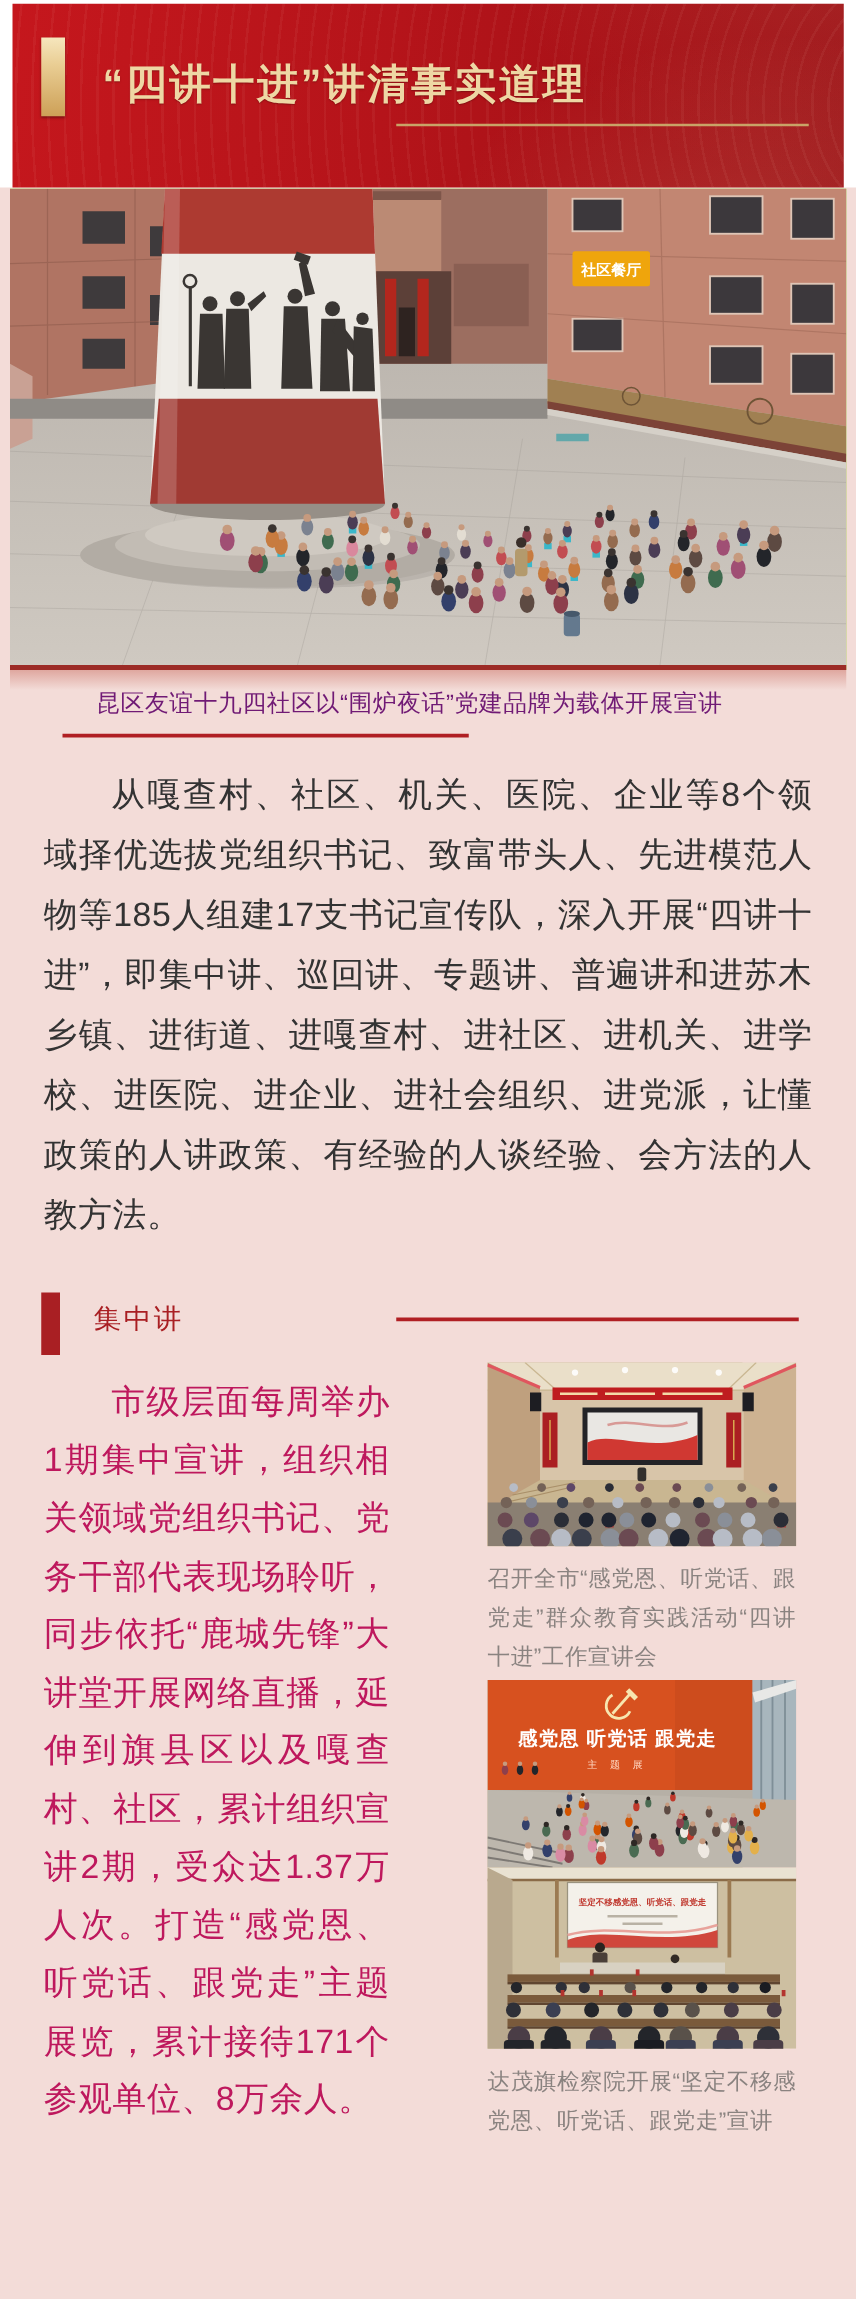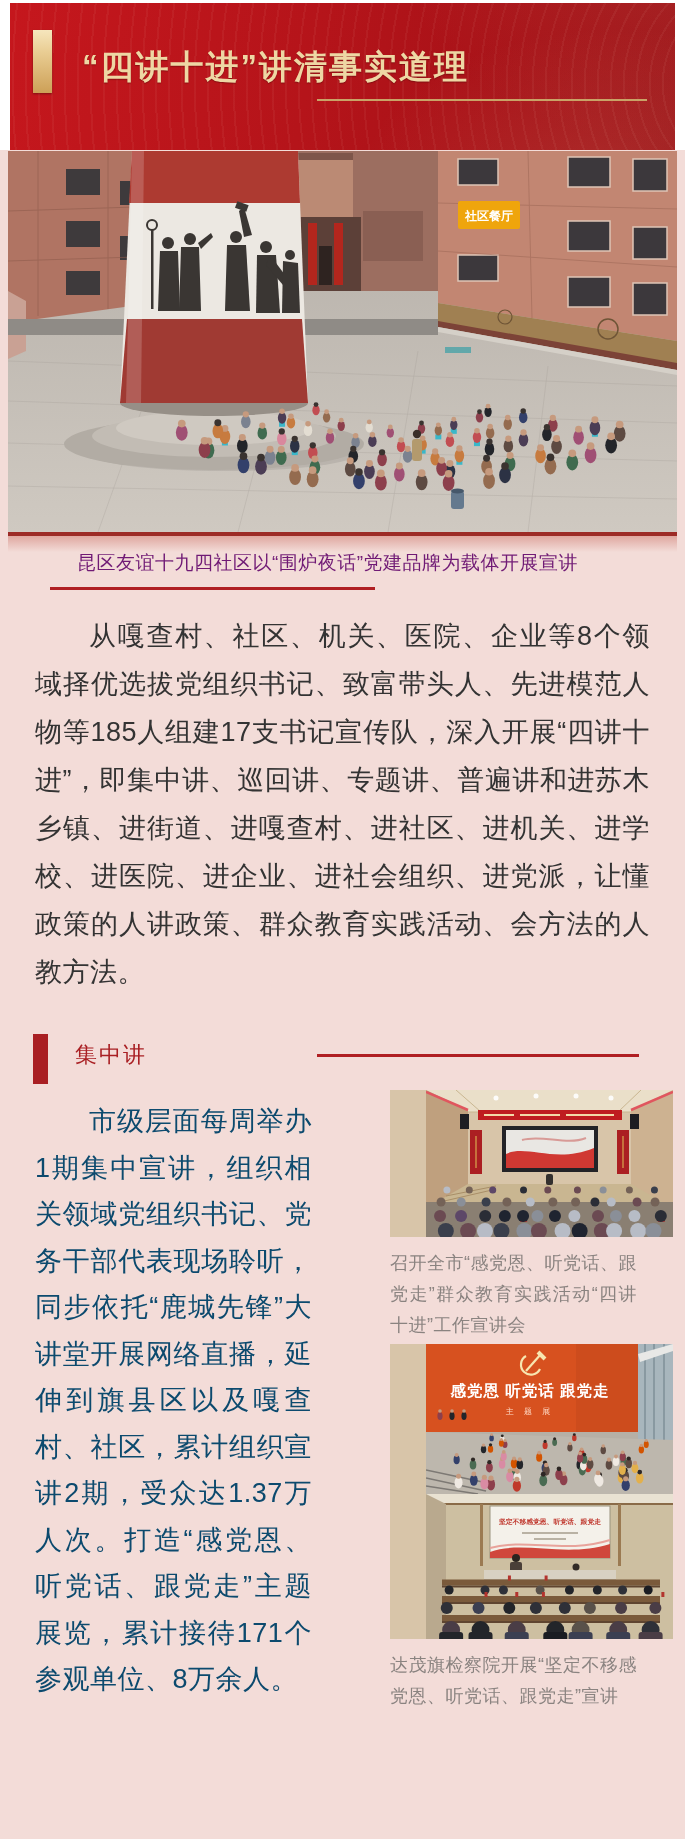"从嘎查村、社区、机关、医院、企业等8个领域择优选拔党组织书记、致富带头人、先进模" div.intro { text: 群众教育实践活动 -> 有经验的人谈经验 }
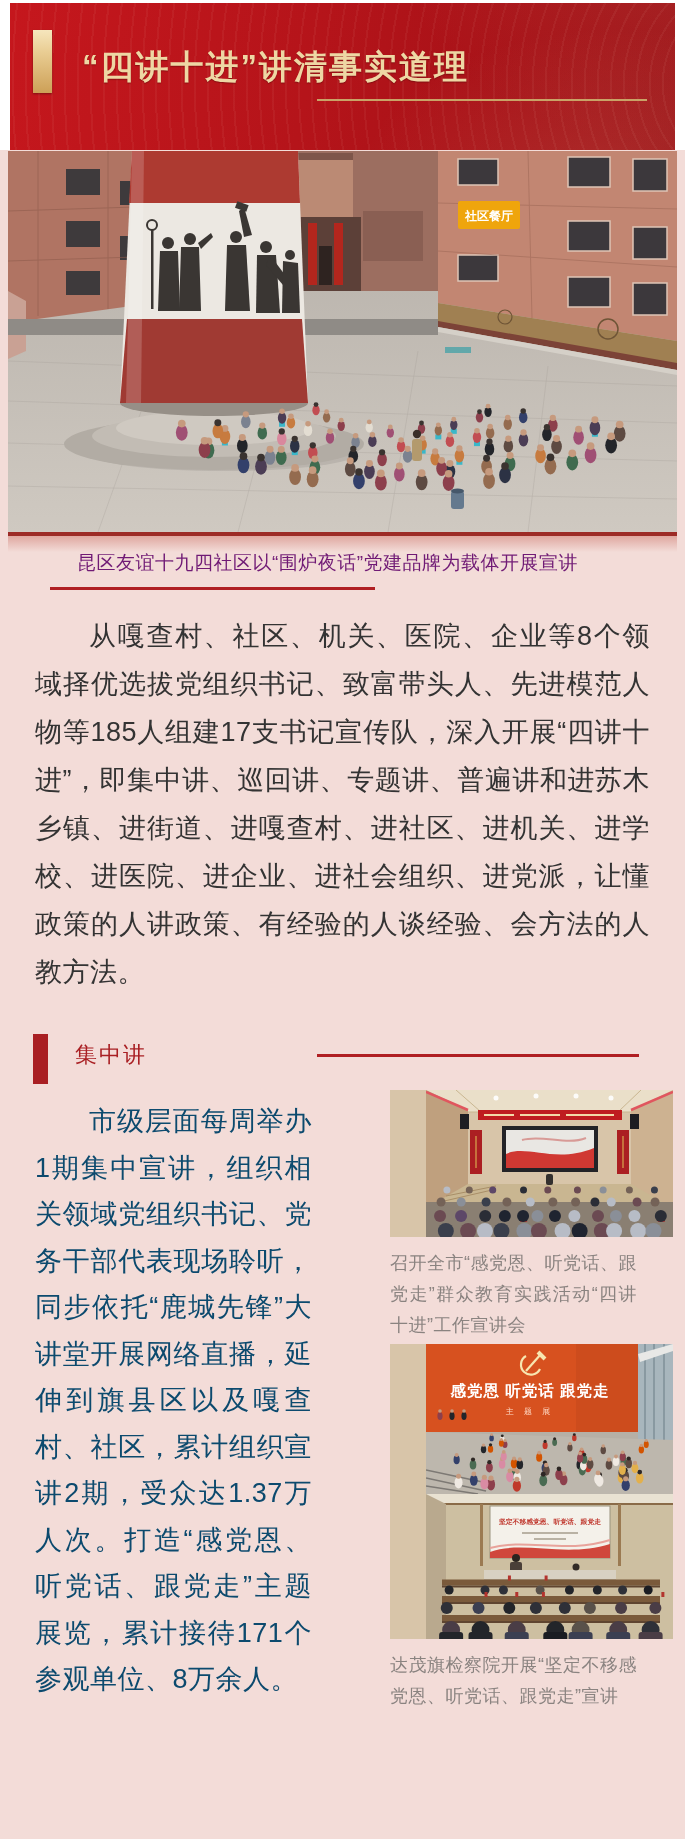"市级层面每周举办1期集中宣讲，组织相关领域党组织书记、党务干部代表现场聆听，同步" .col-left { color: #0c4a6e -> #be185d }
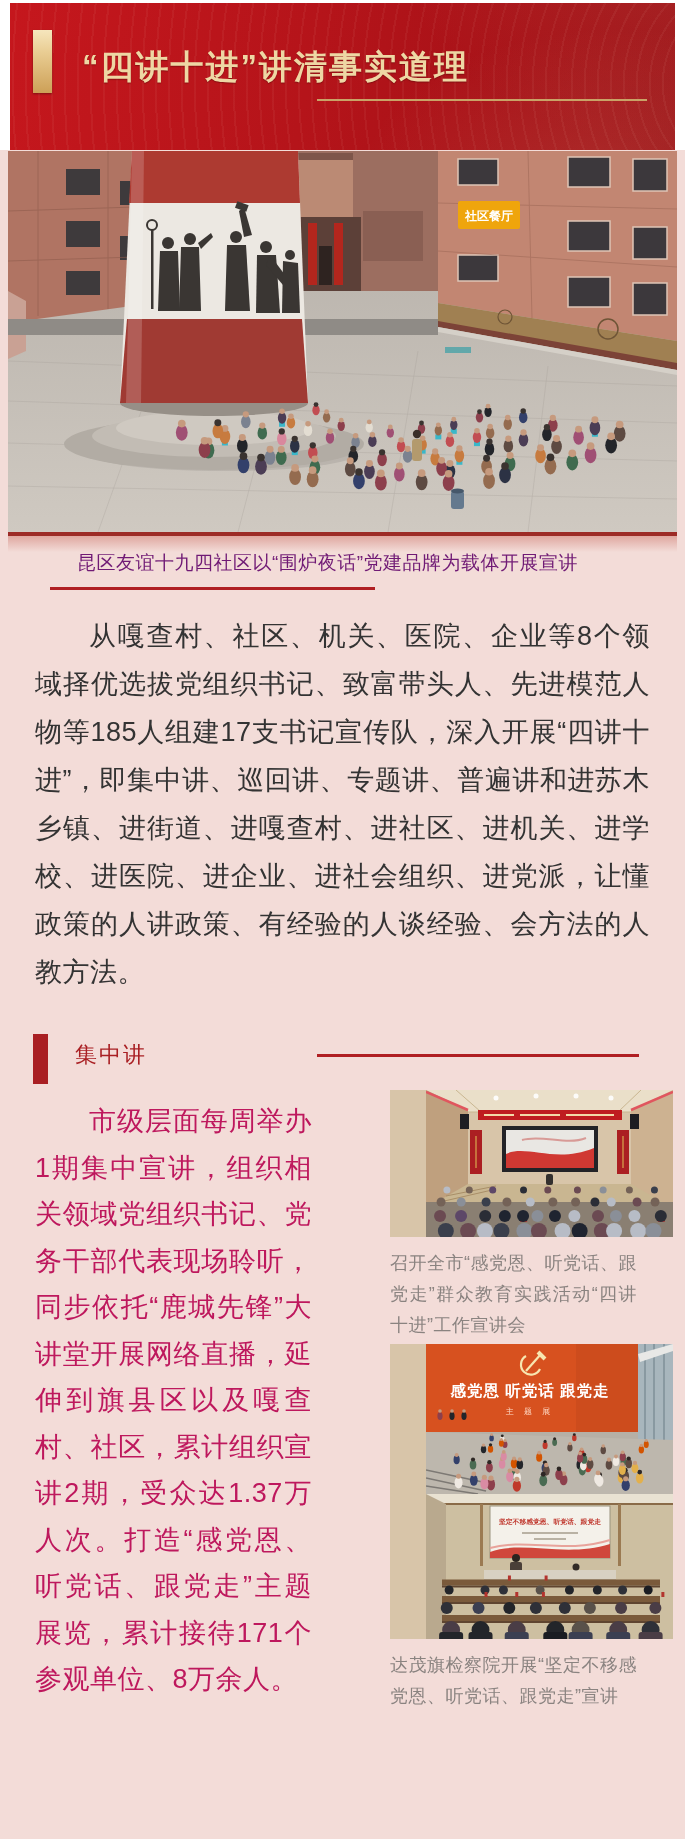"感党恩 听党话 跟党走" .fig-img { padding-left: 36px -> none }
